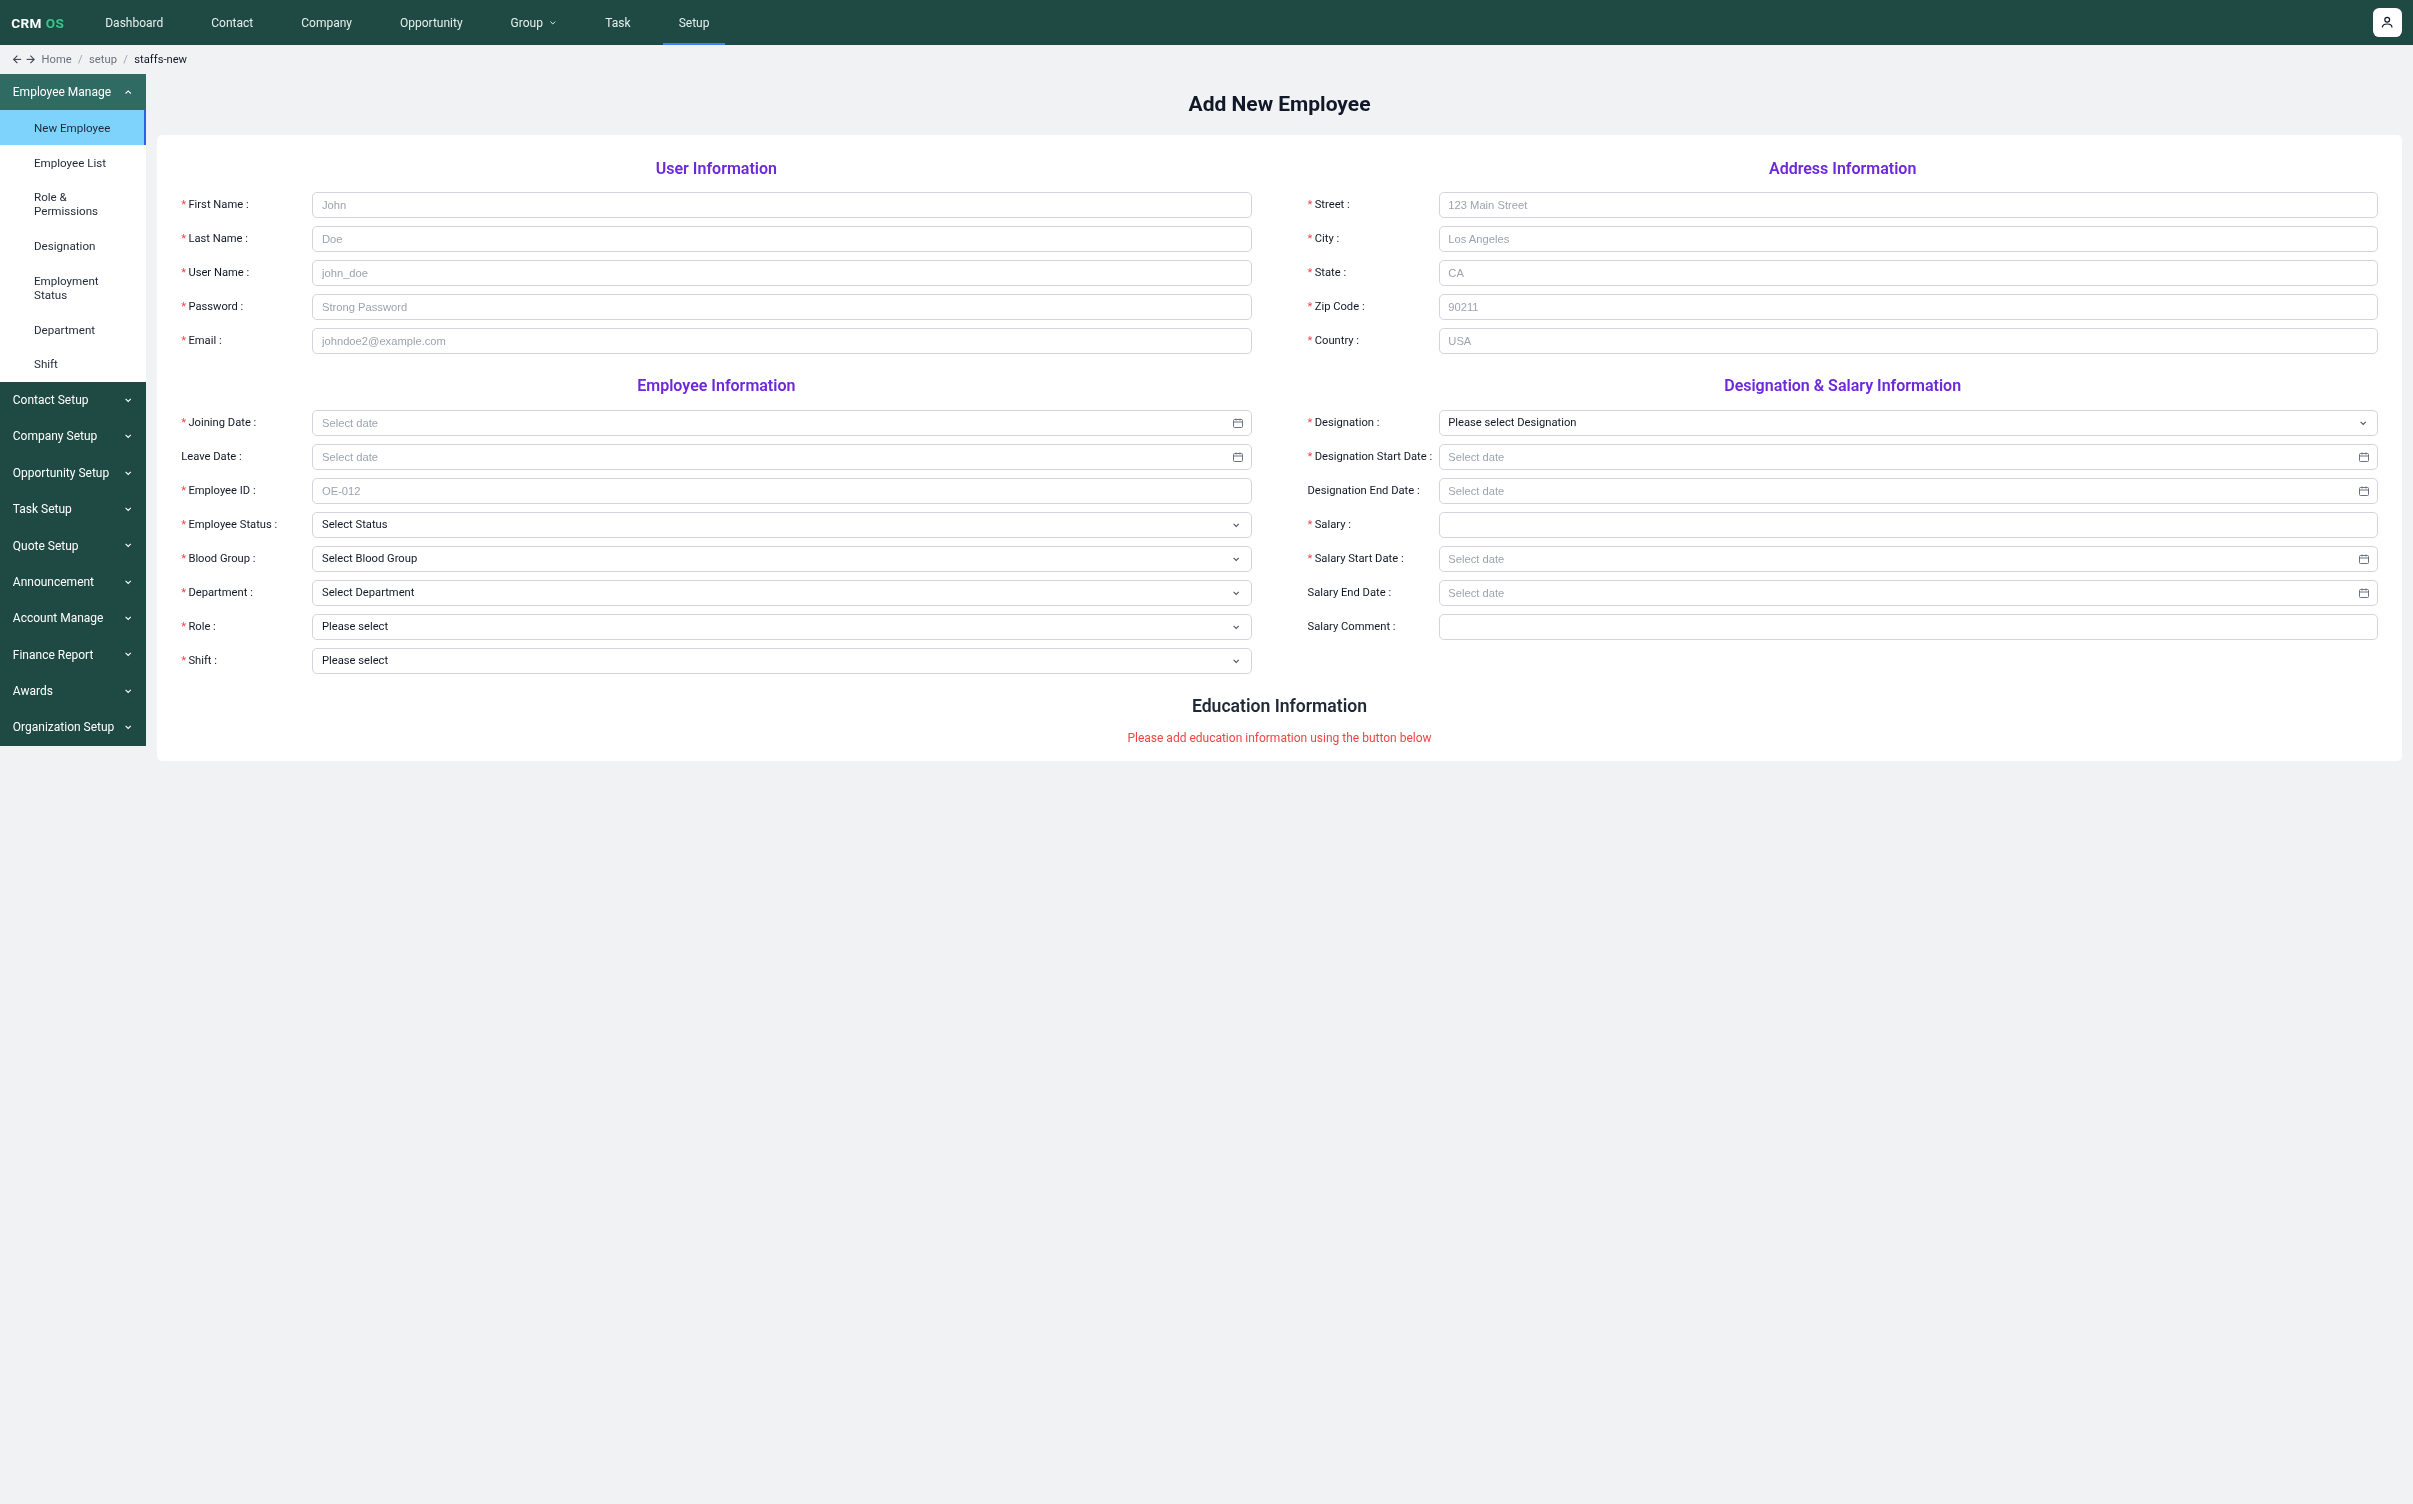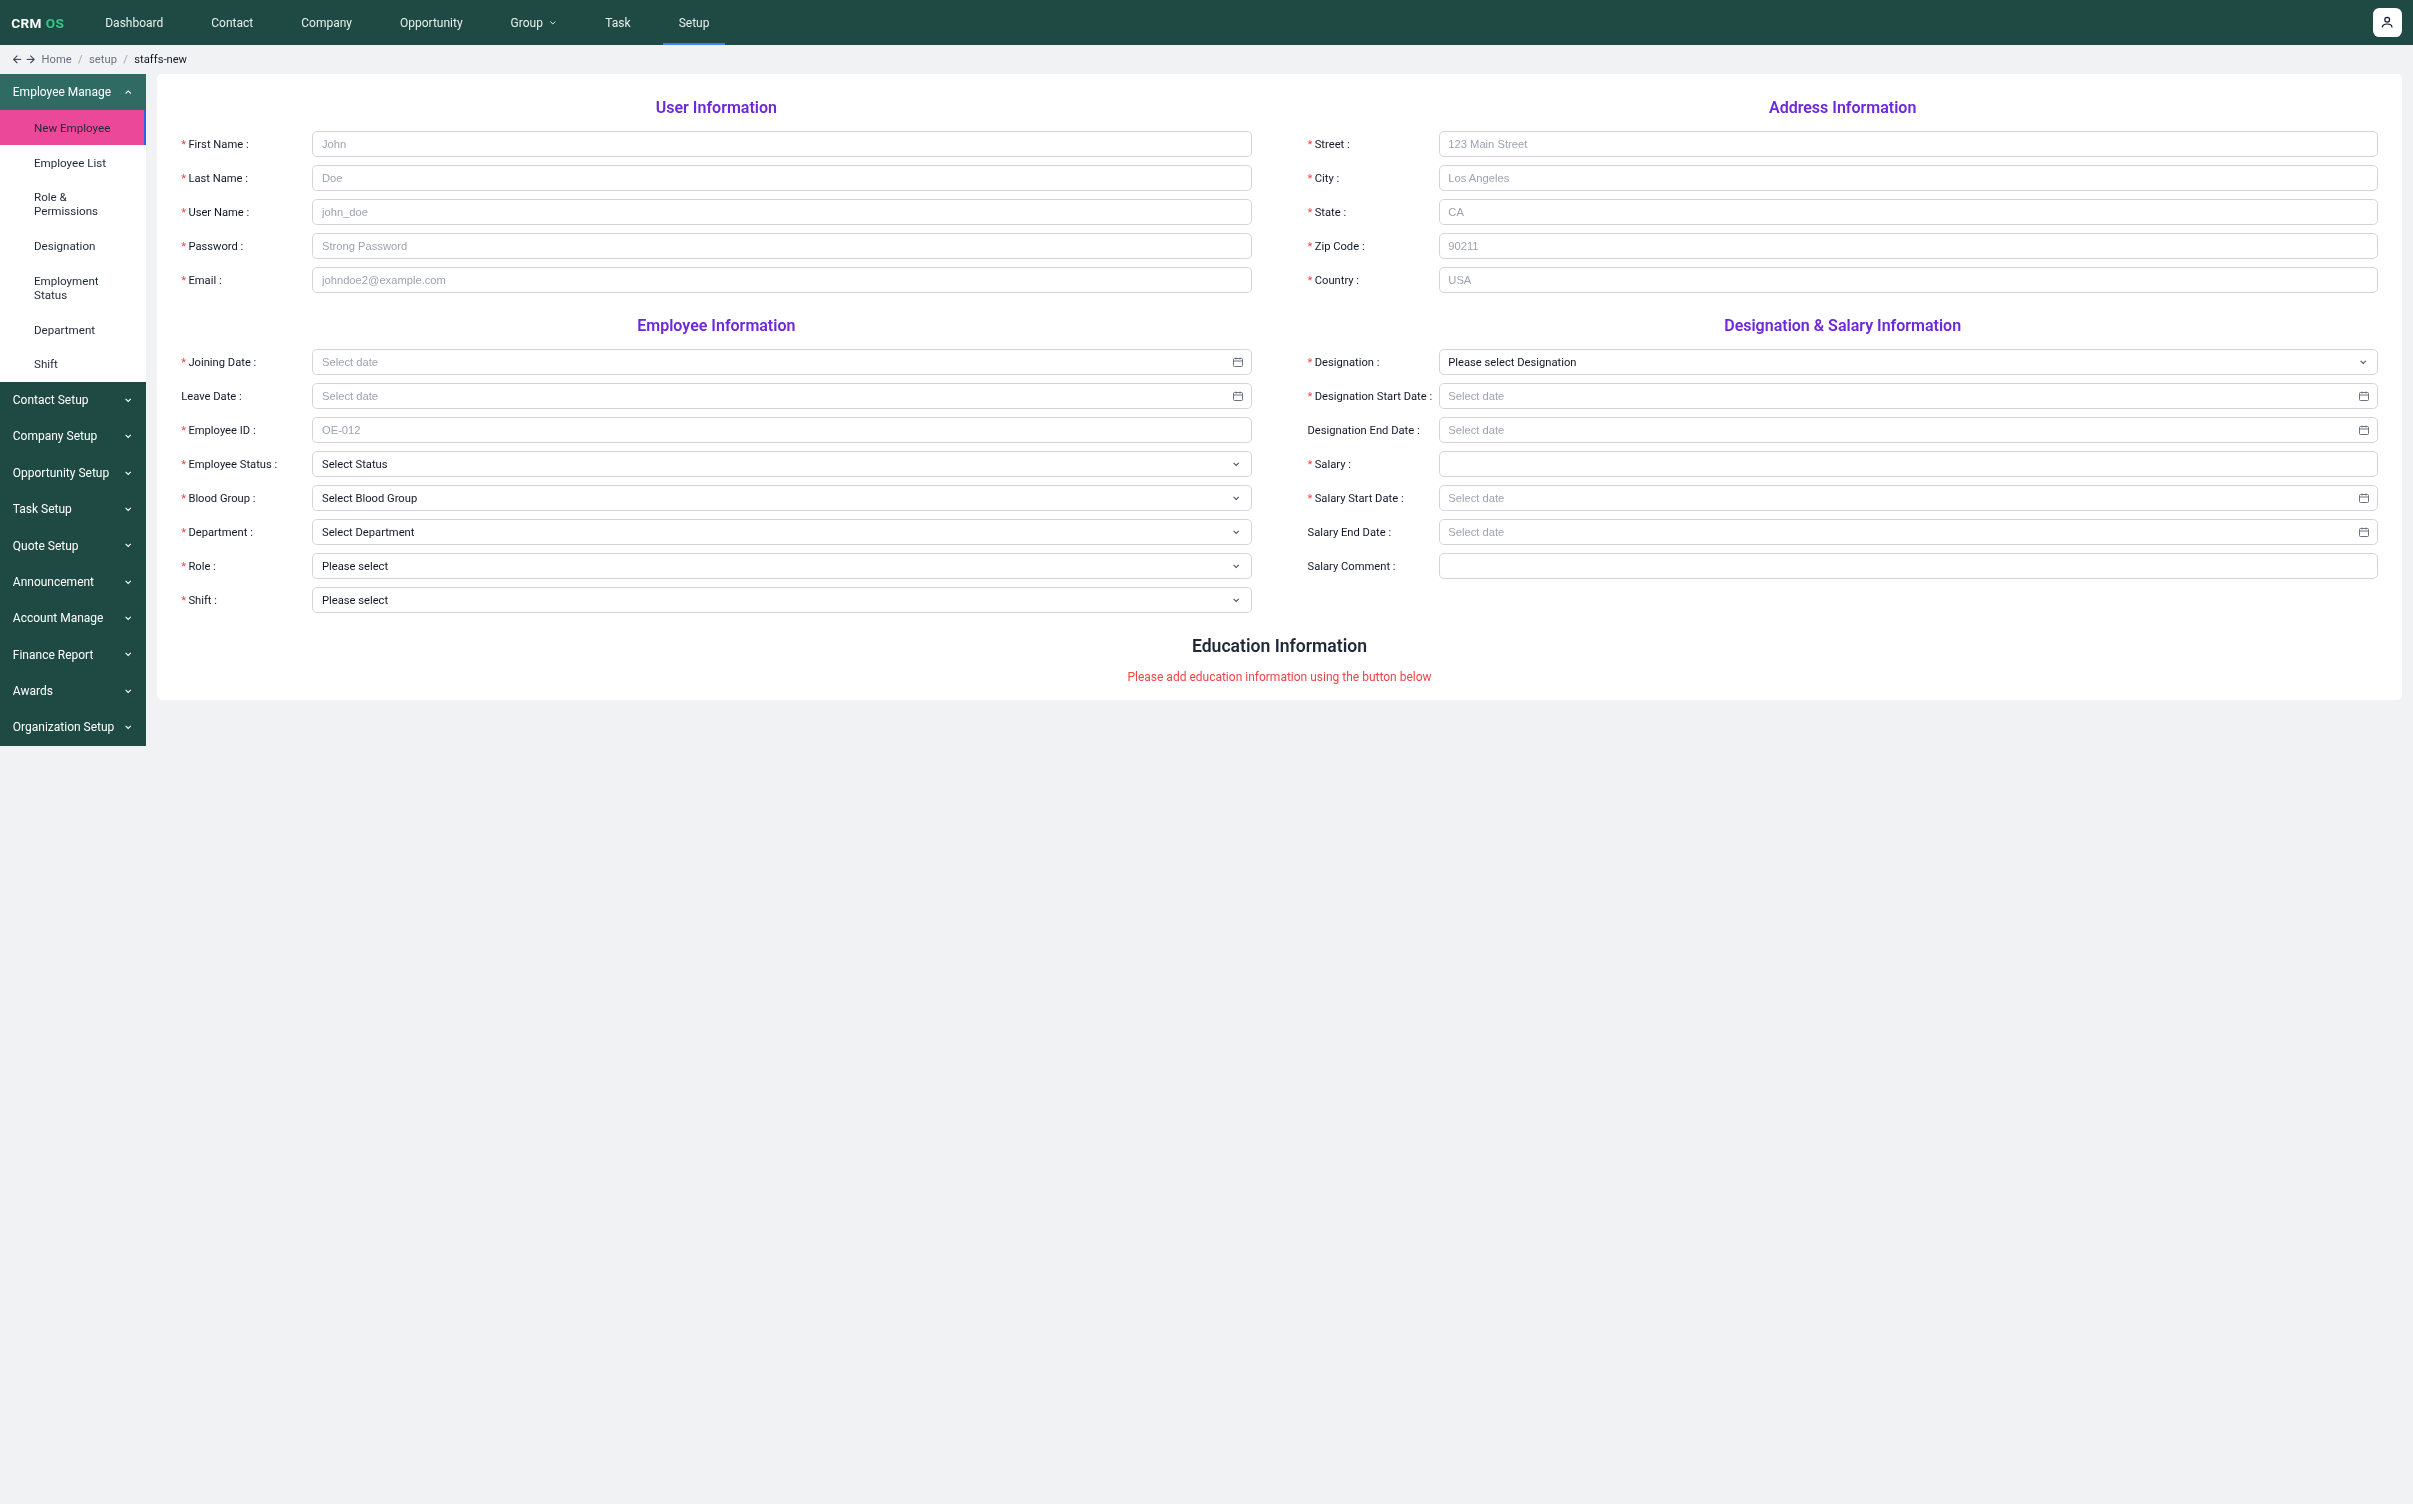"Add New Employee" div.page-title { html: none -> <div>Add New Employee</div> }
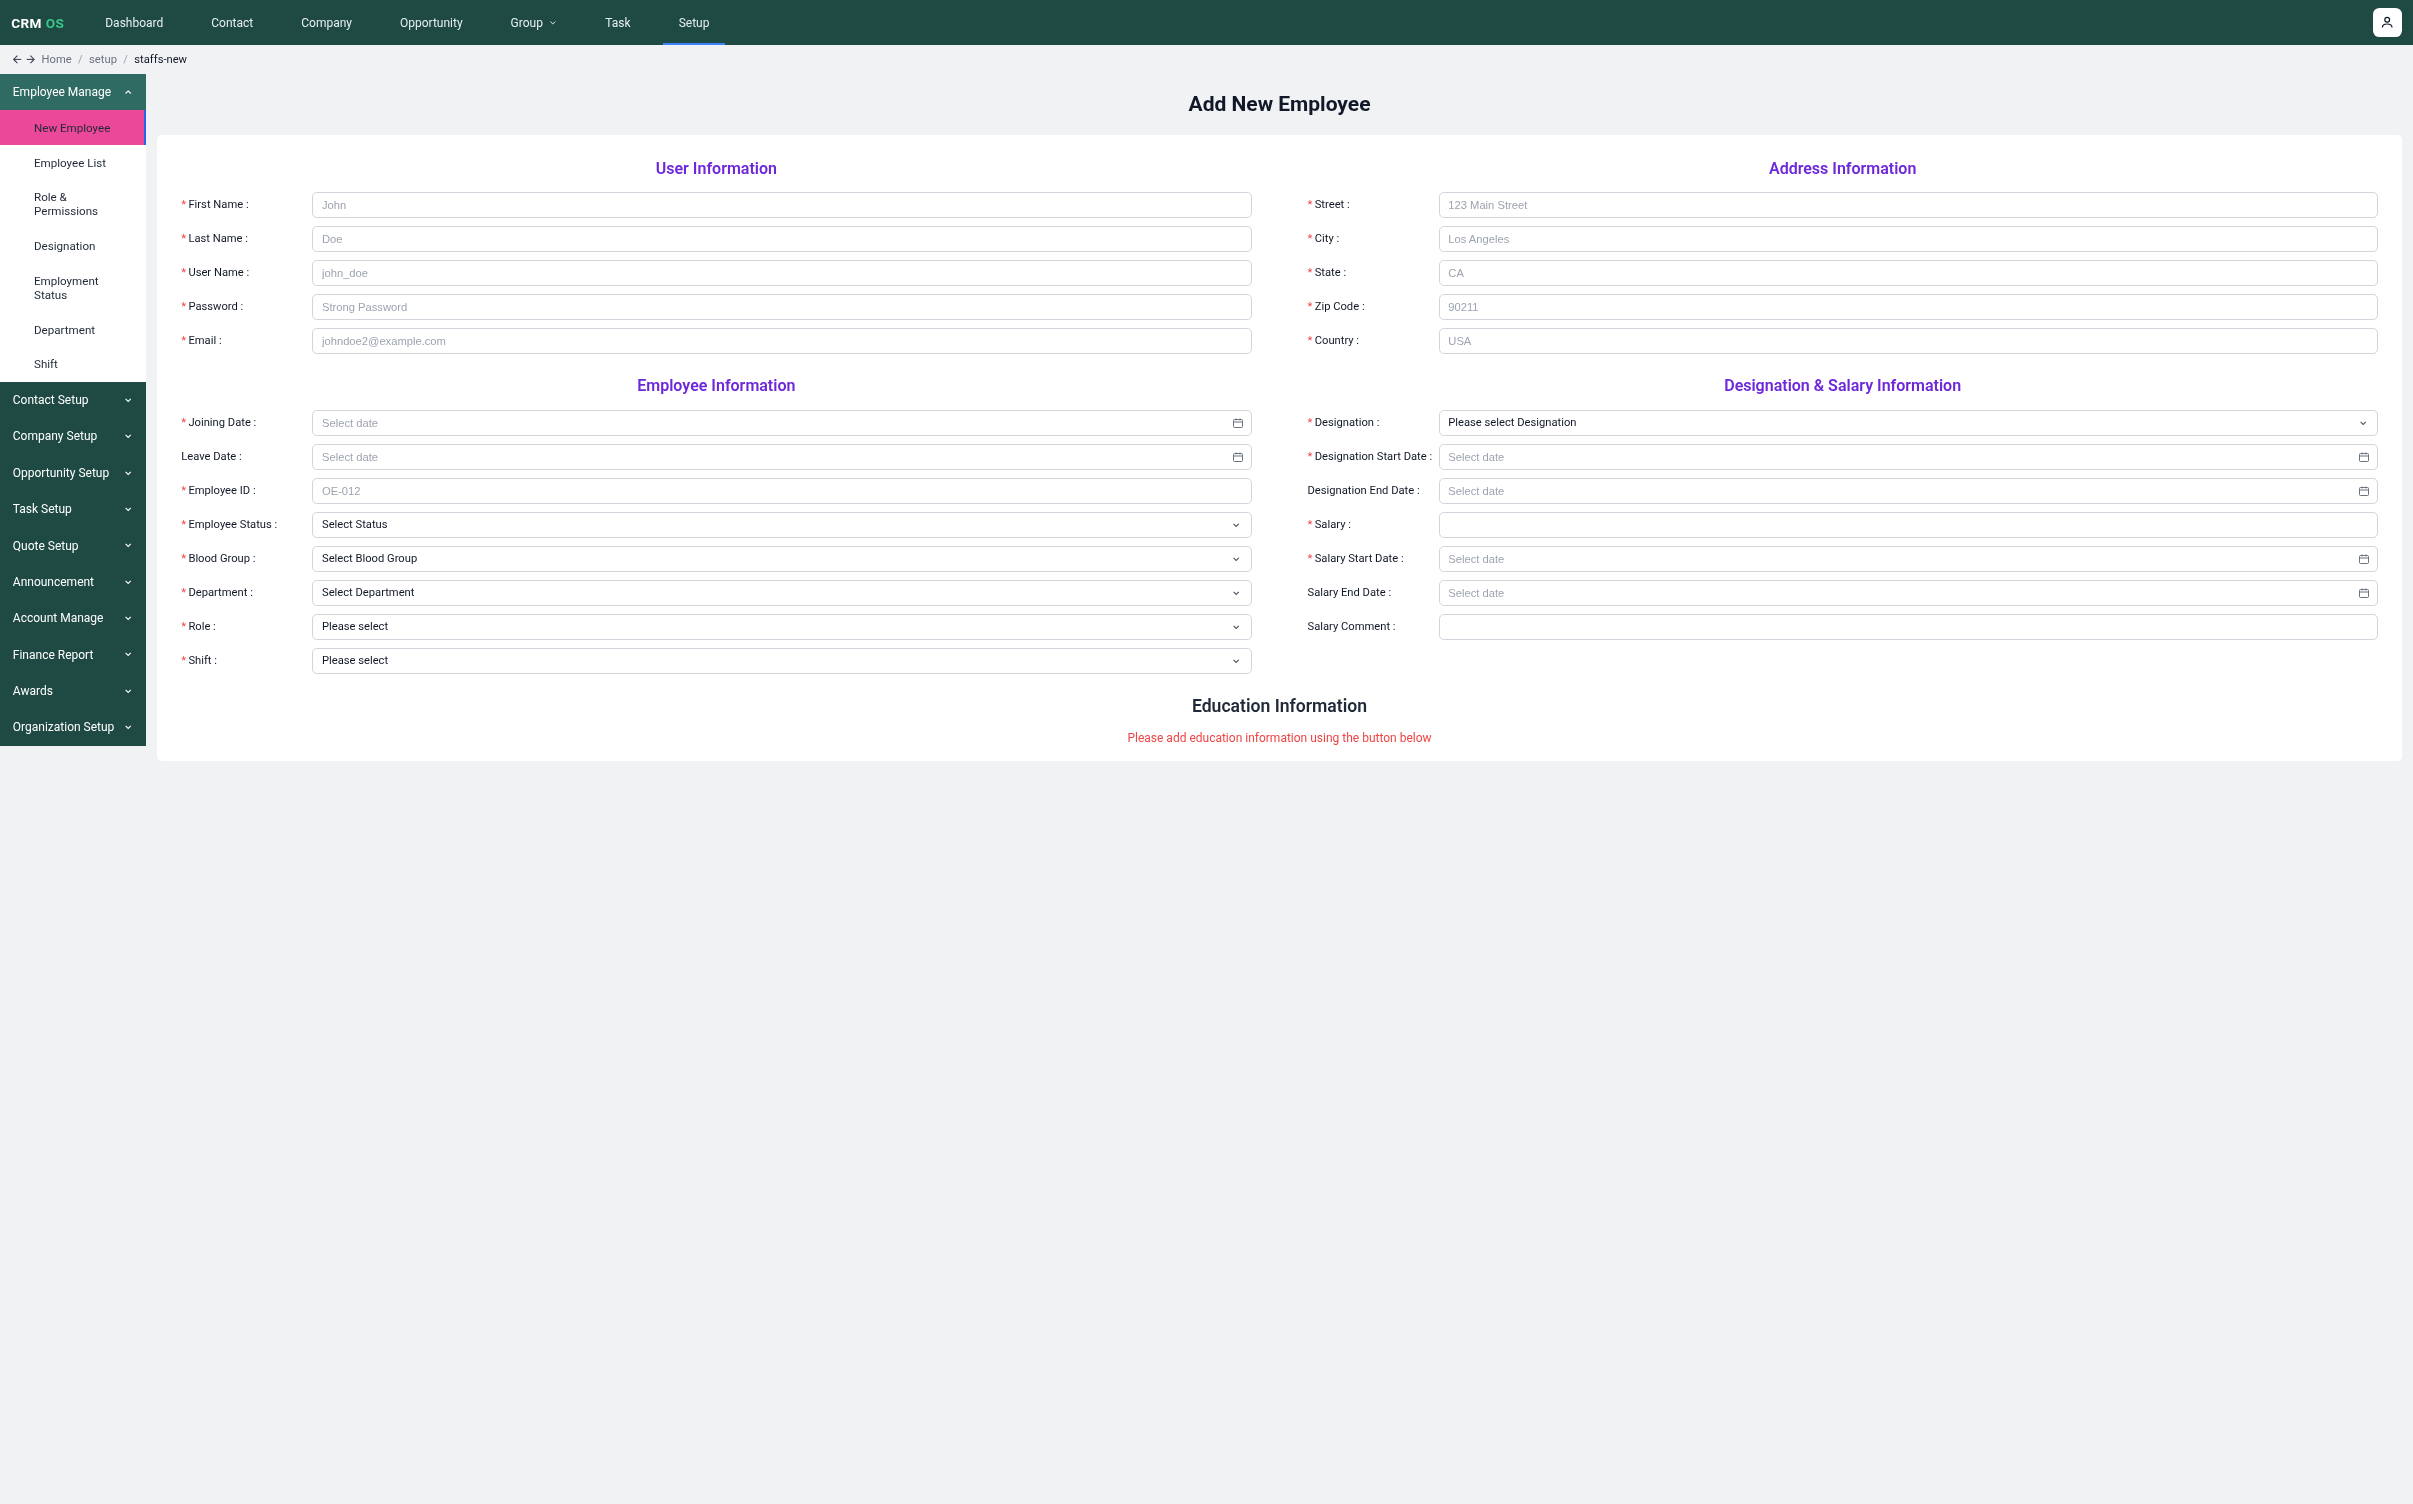"New Employee" .sb-sub-item.active { background: #ec4899 -> #7dd3fc }
